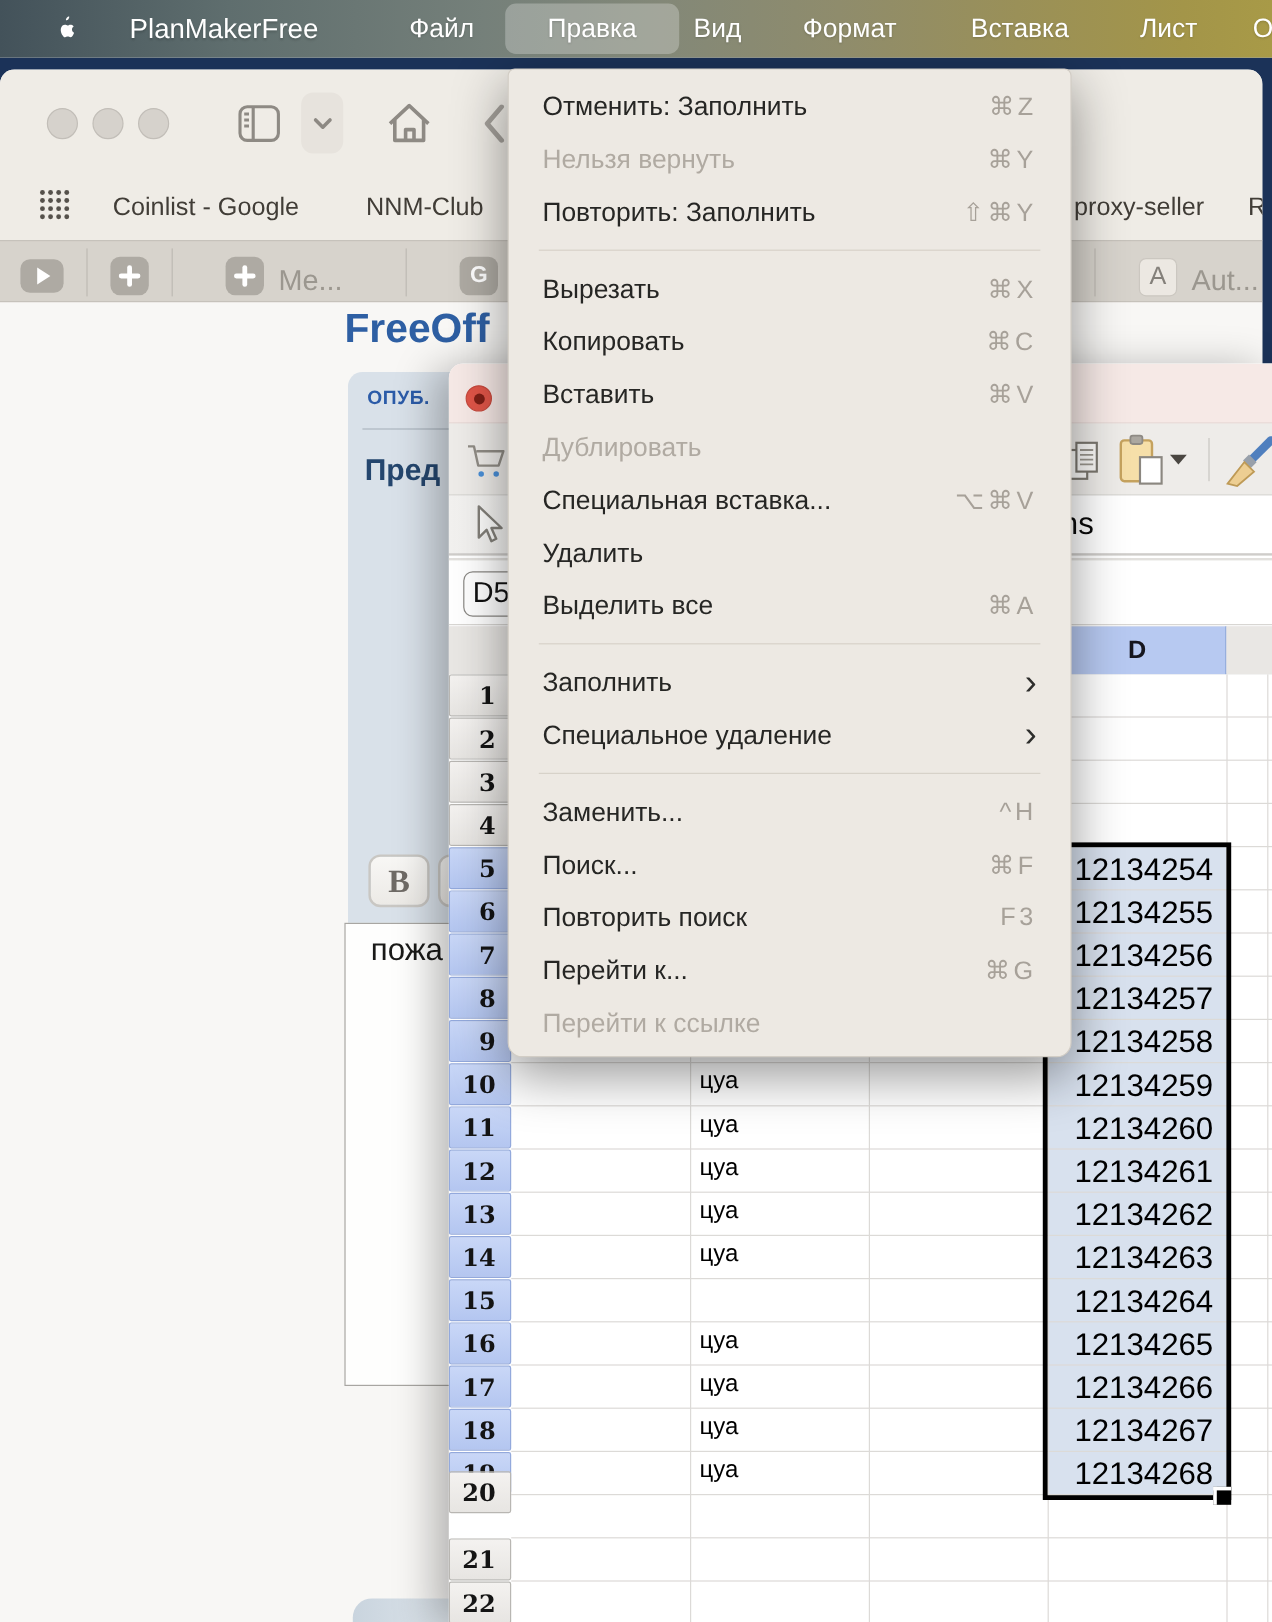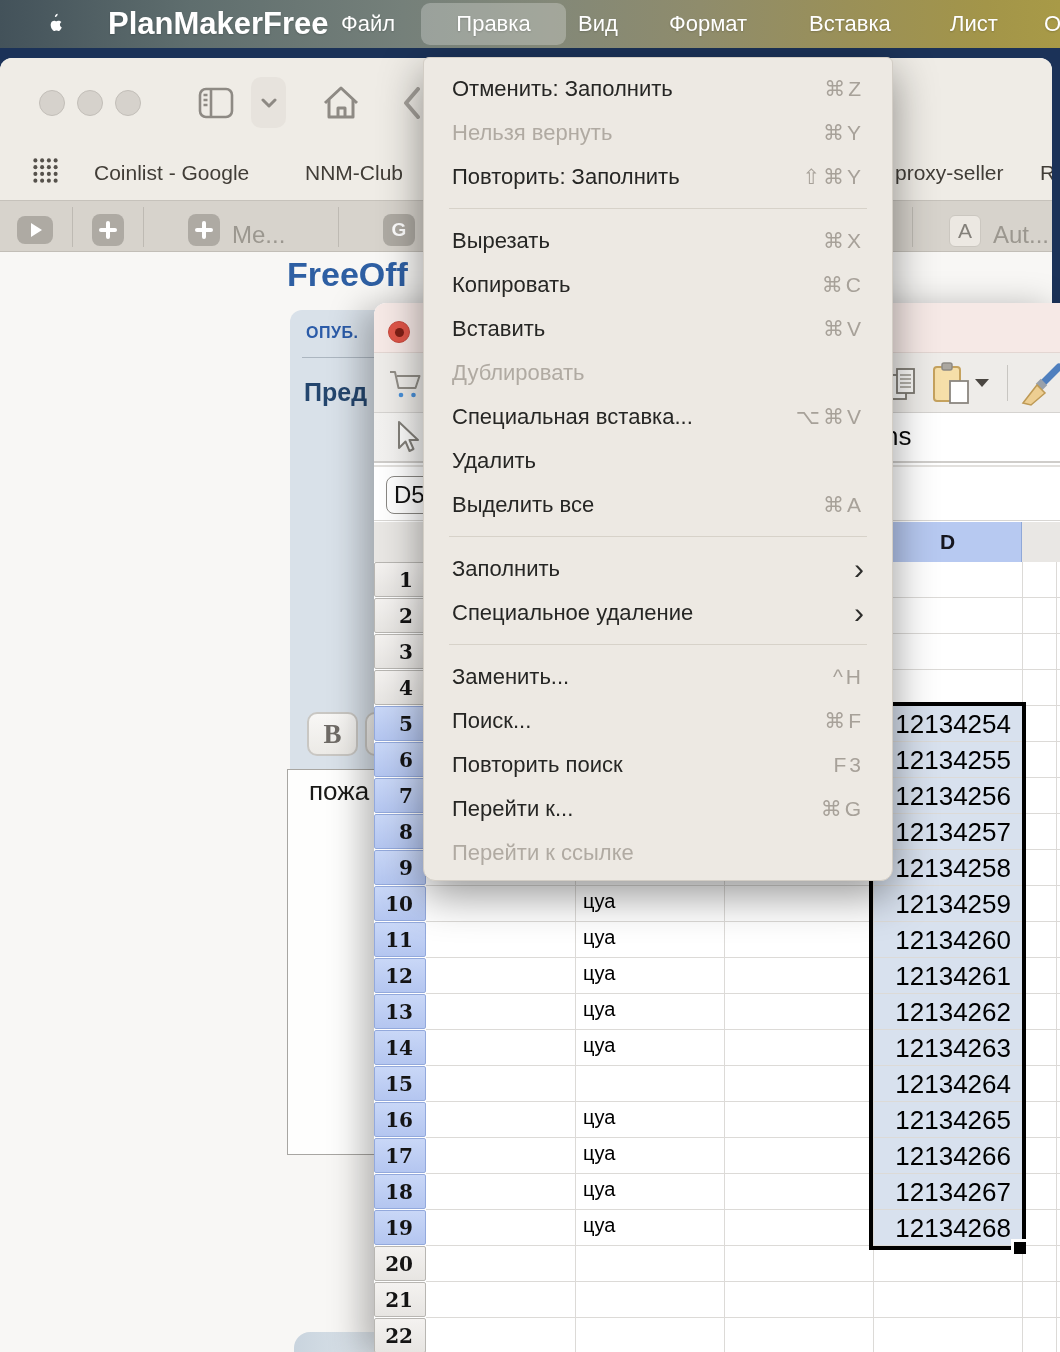"PlanMakerFree" .mb-app { font-size: 31px -> 23px; font-weight: 700 -> 400 }
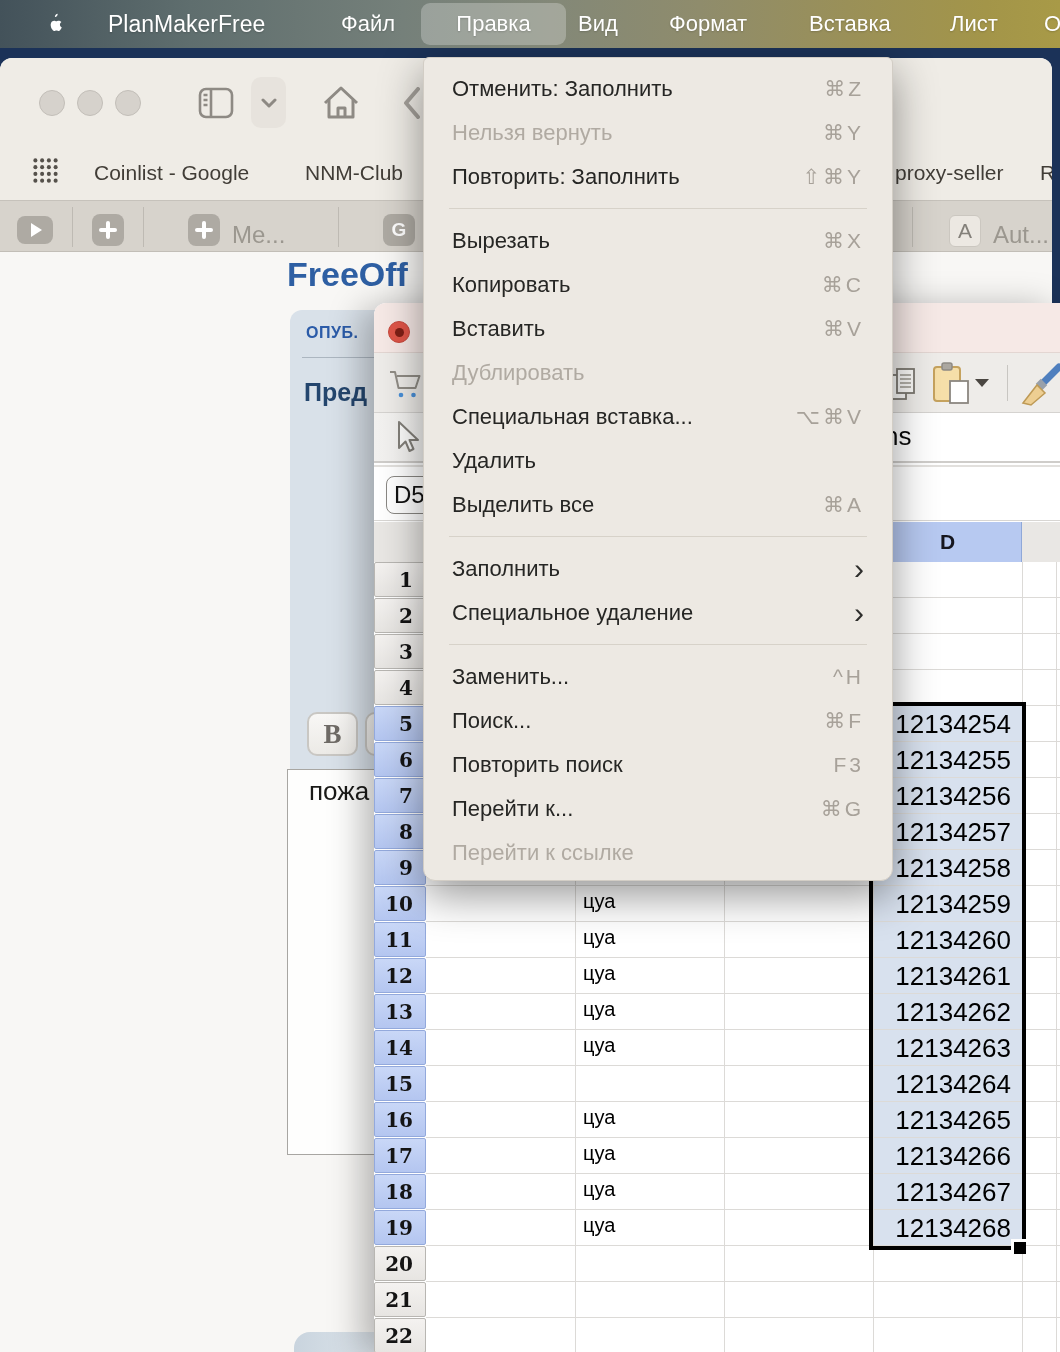"20" div.rowhdr { top: 684px -> 664px }
